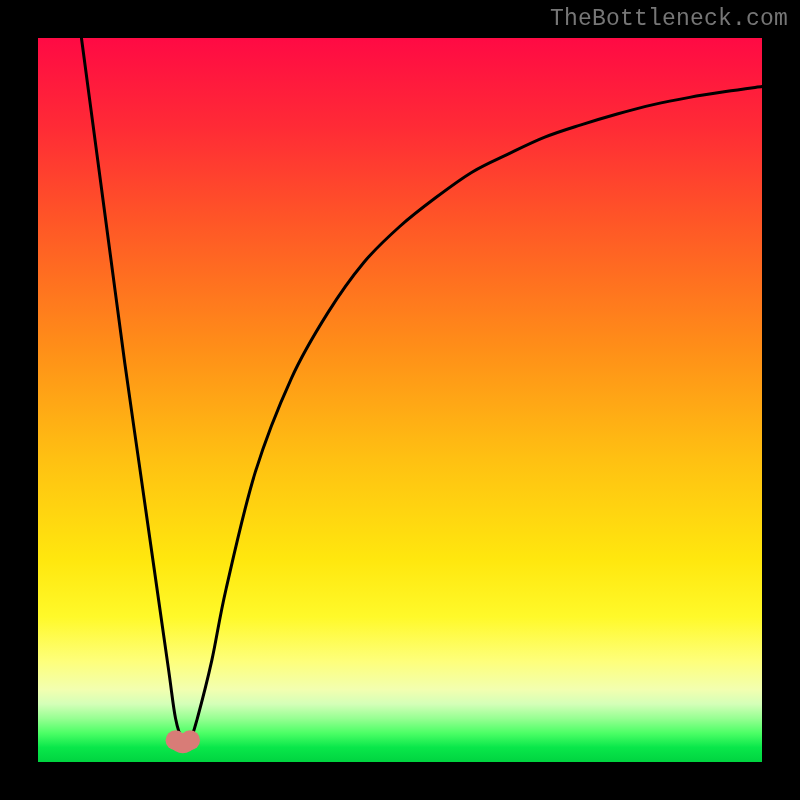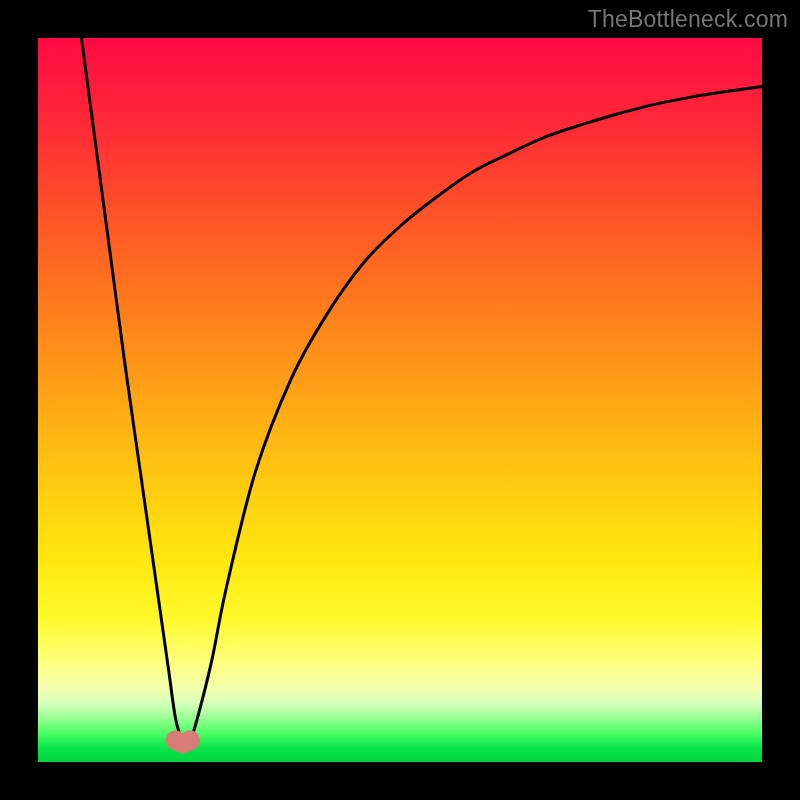"TheBottleneck.com" .watermark { font-family: none -> Liberation Mono, monospace }
